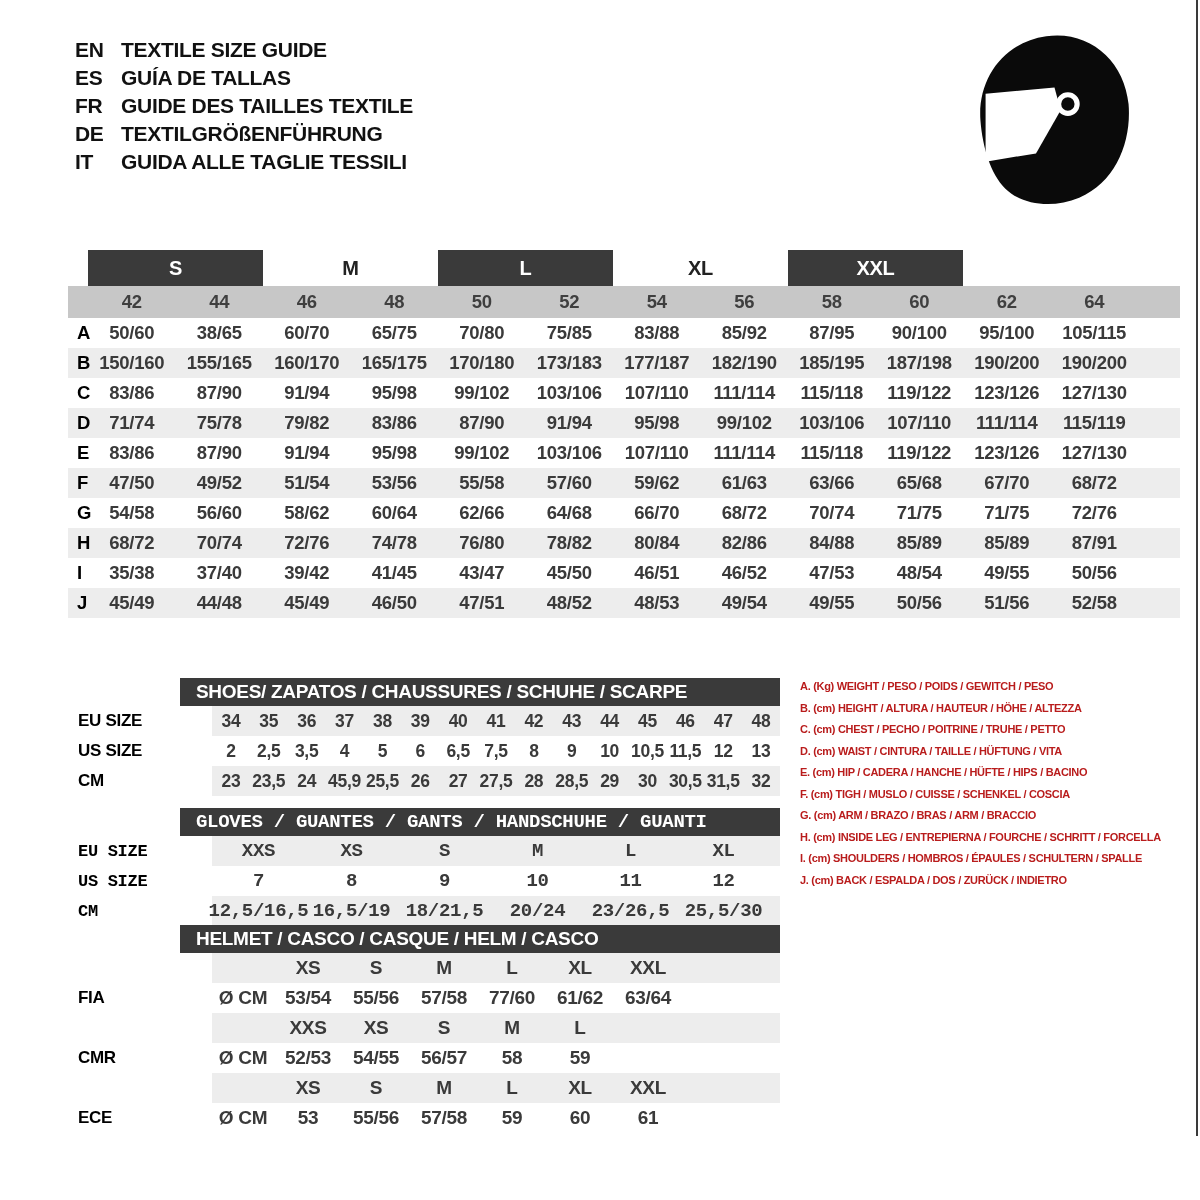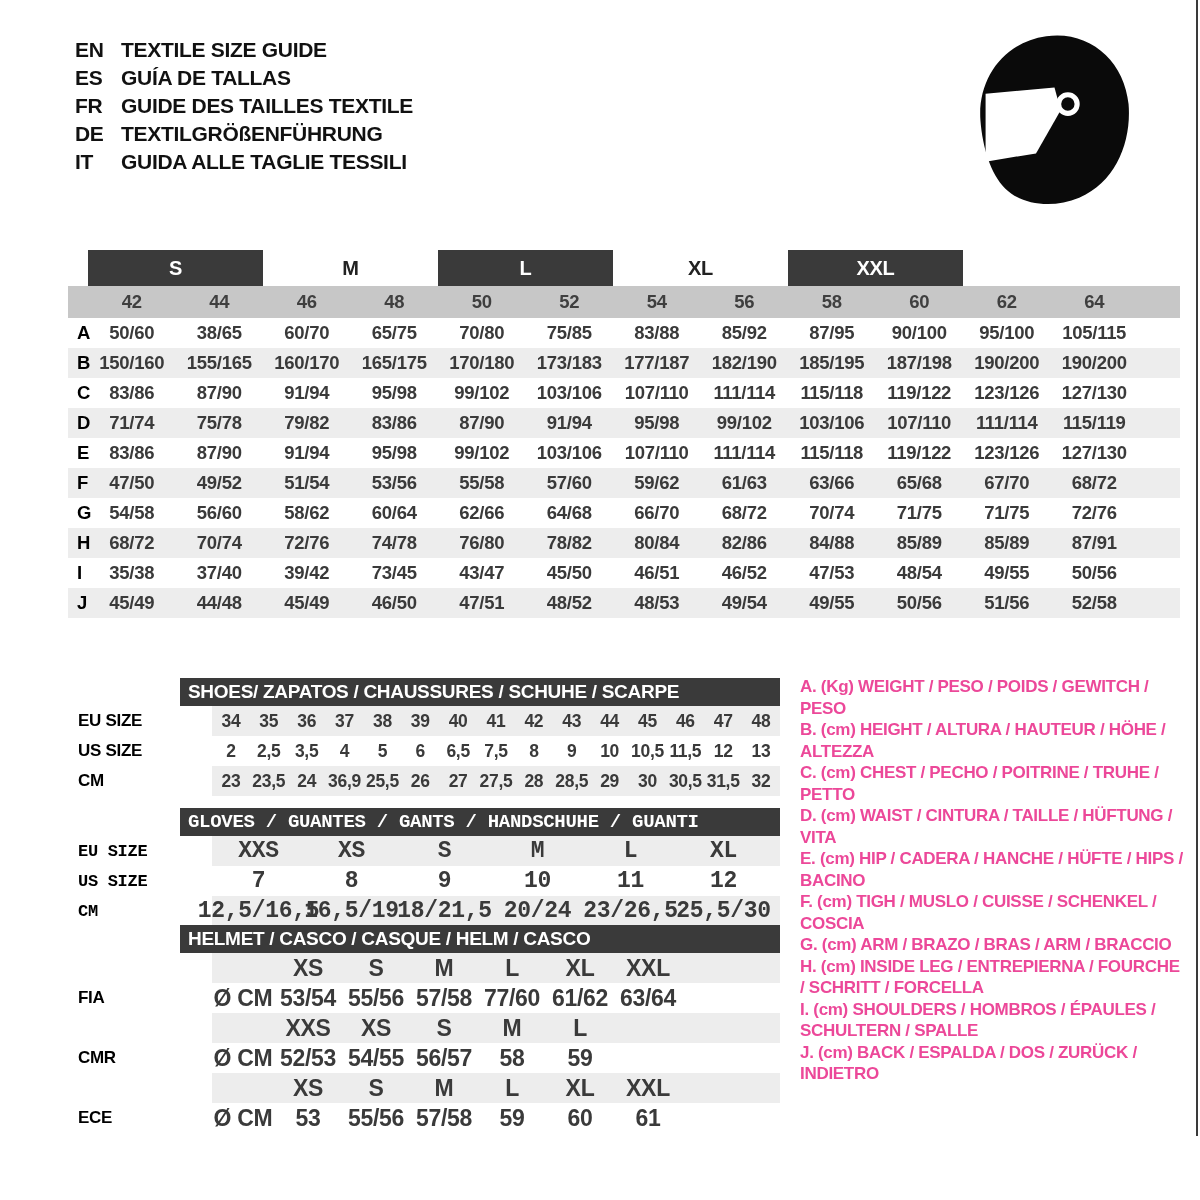"73/45" div.cell { text: 73/45 -> 41/45 }
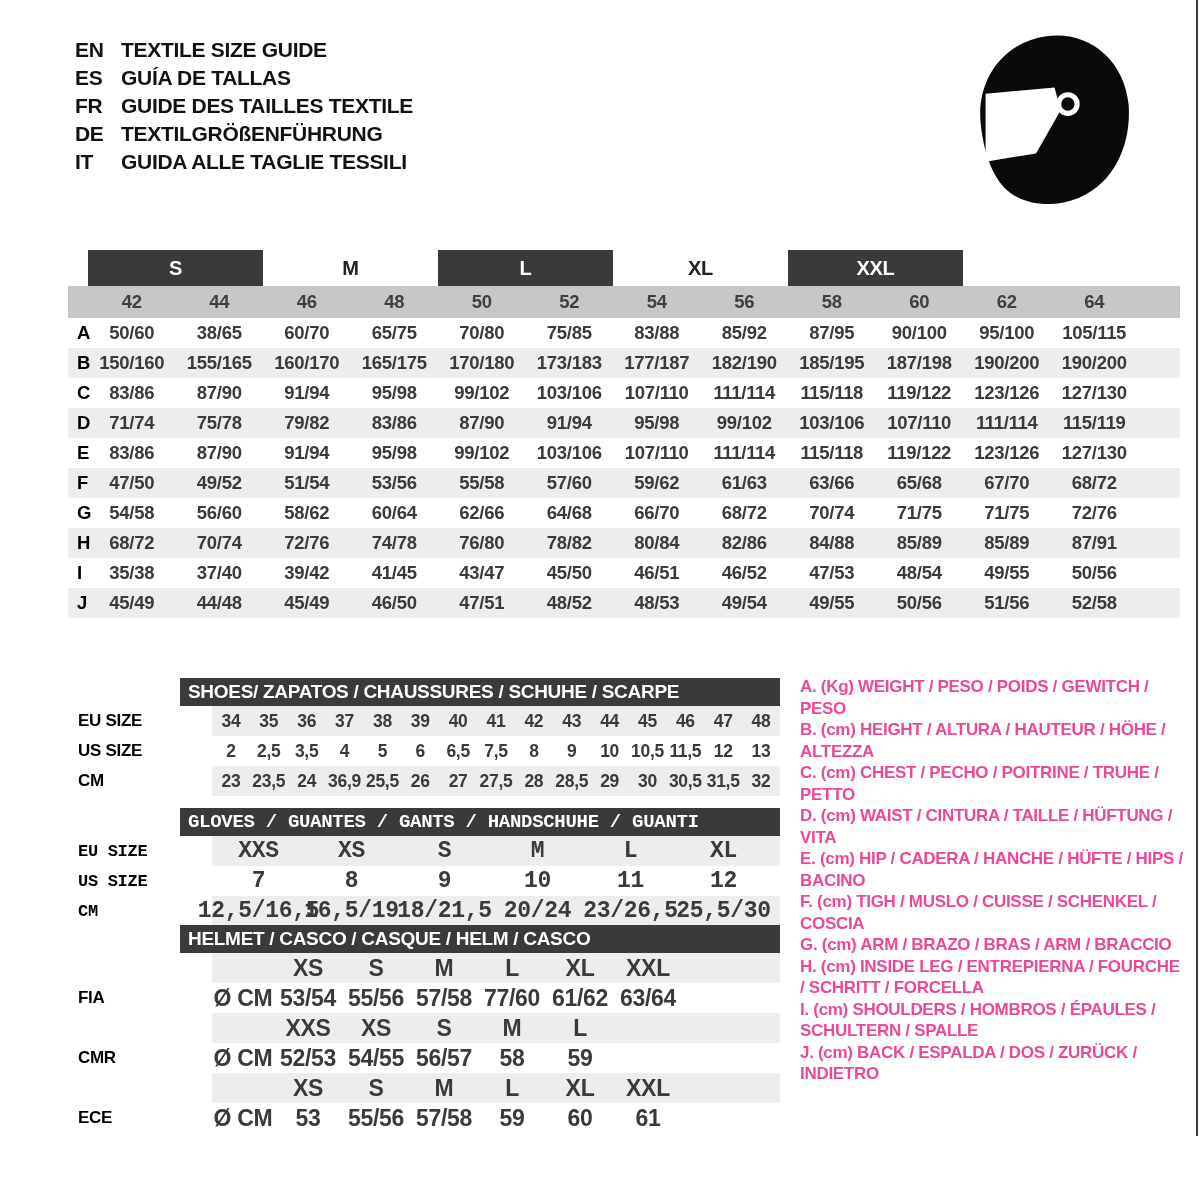"SHOES/ ZAPATOS / CHAUSSURES /" .bar { padding-left: 8px -> 16px }
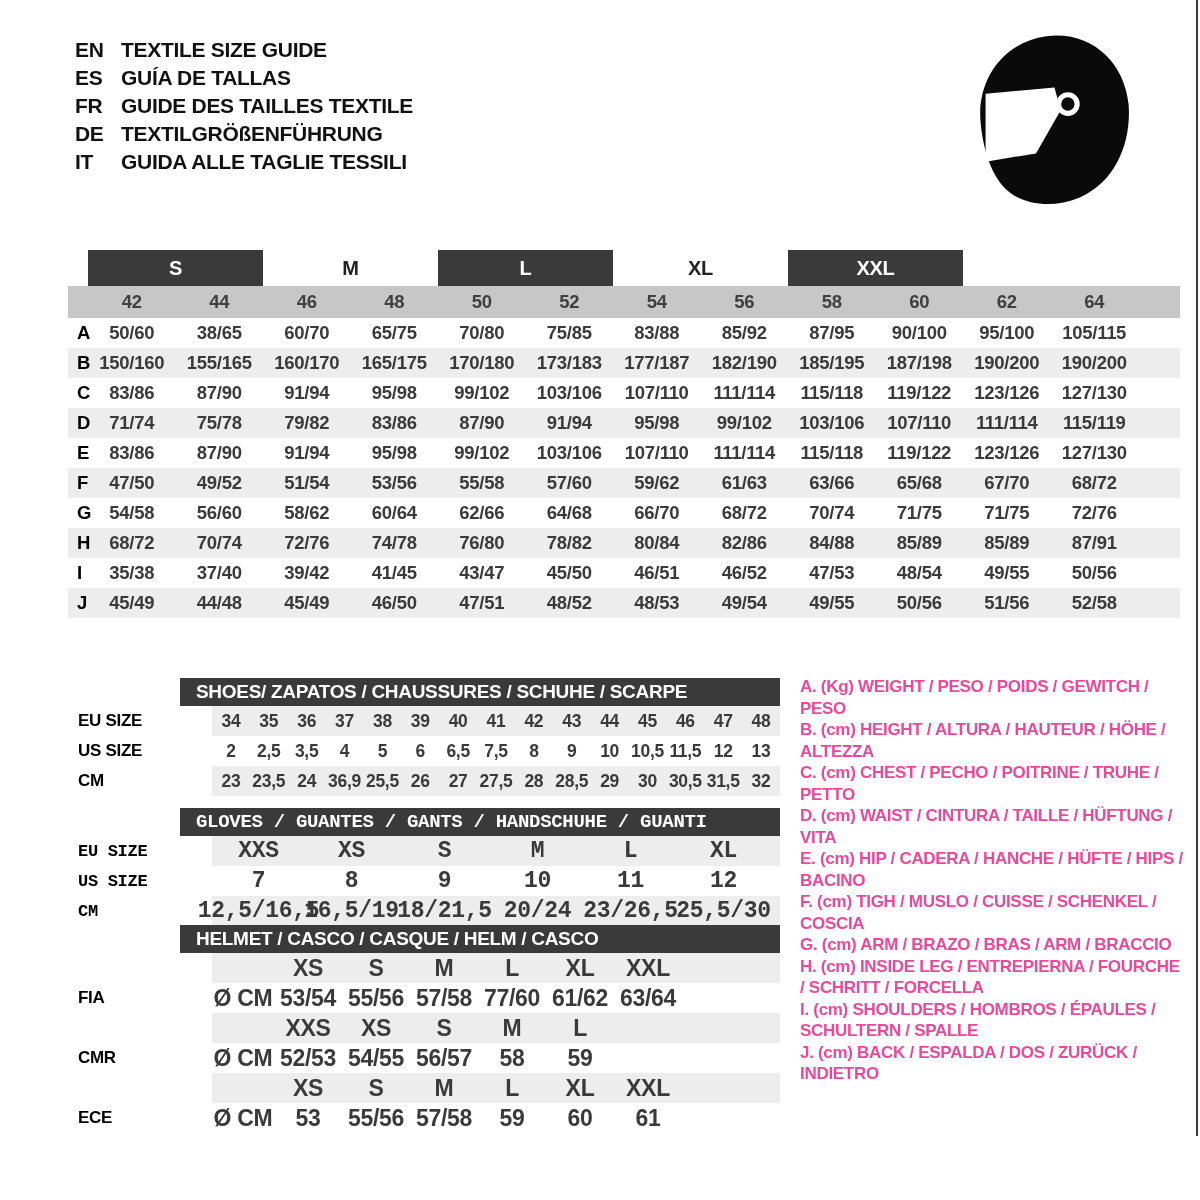"A. (Kg) WEIGHT / PESO" .legend-item { color: #ec4899 -> #b91c1c; font-size: 17px -> 11px }
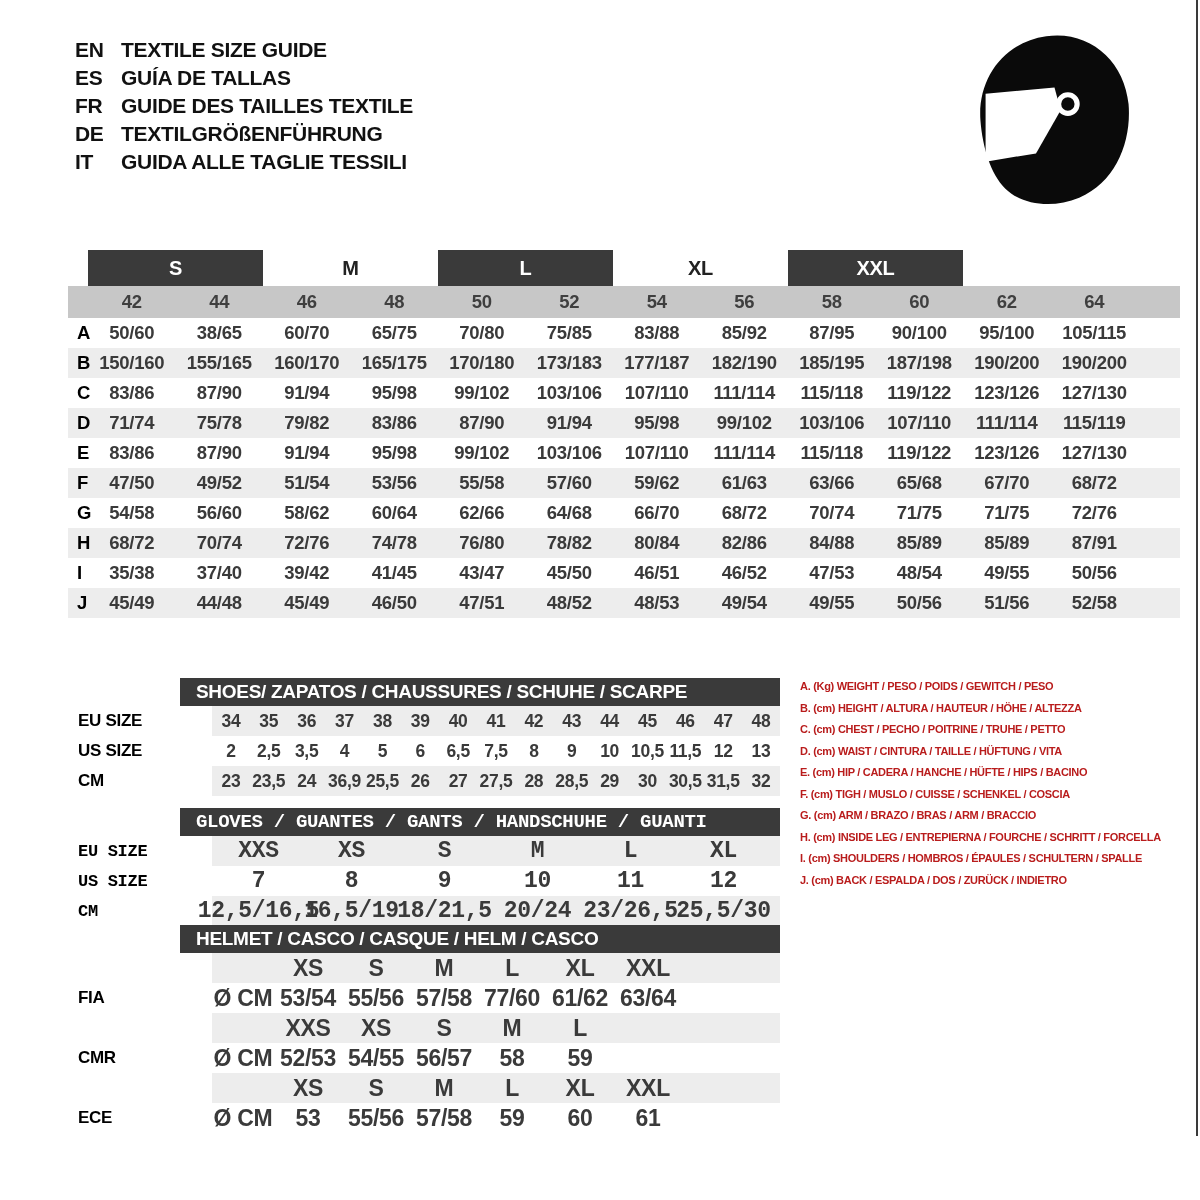"36,9" div.cell { text: 36,9 -> 45,9 }
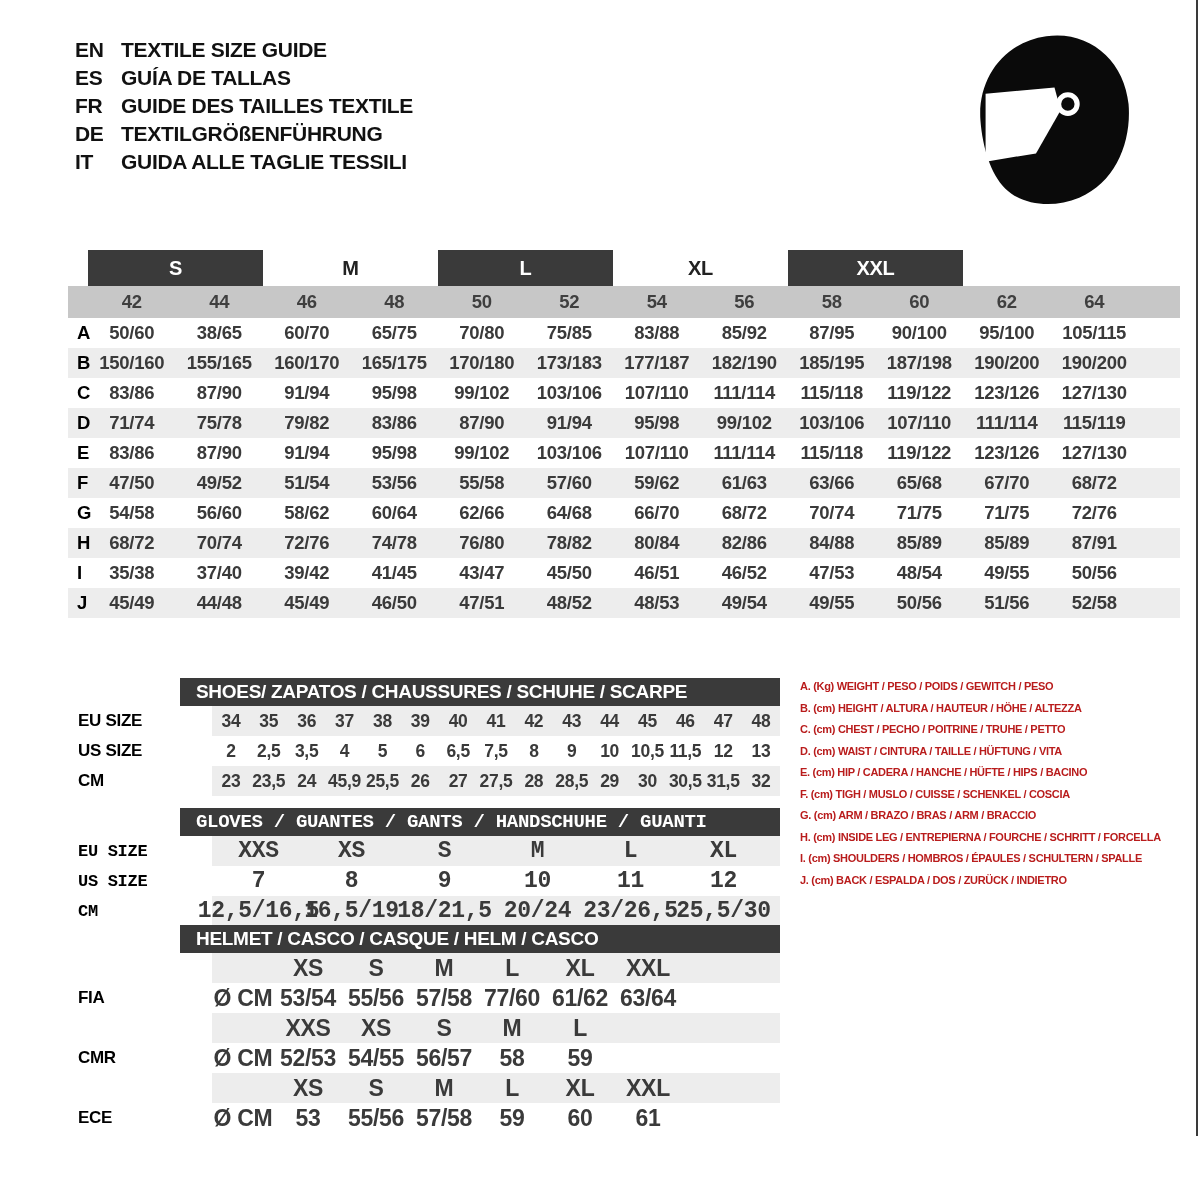"XXS" .vals-helmet .cell, .vals-gloves .cell { font-size: 23px -> 19px }
